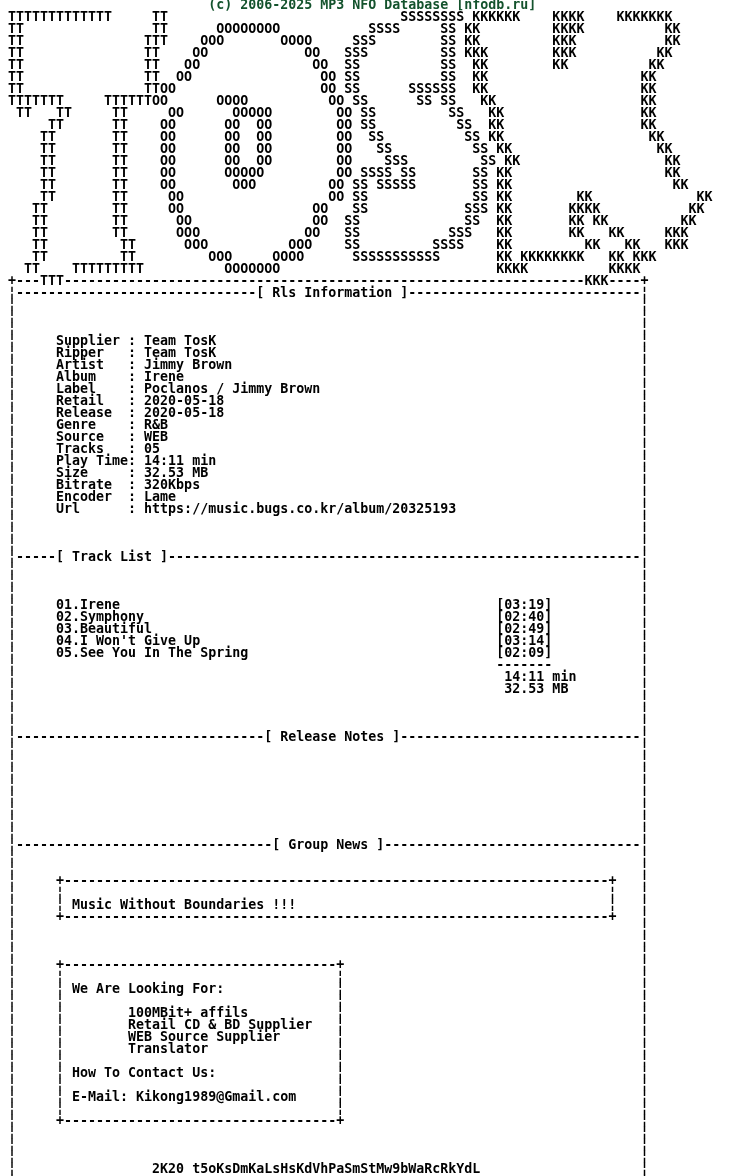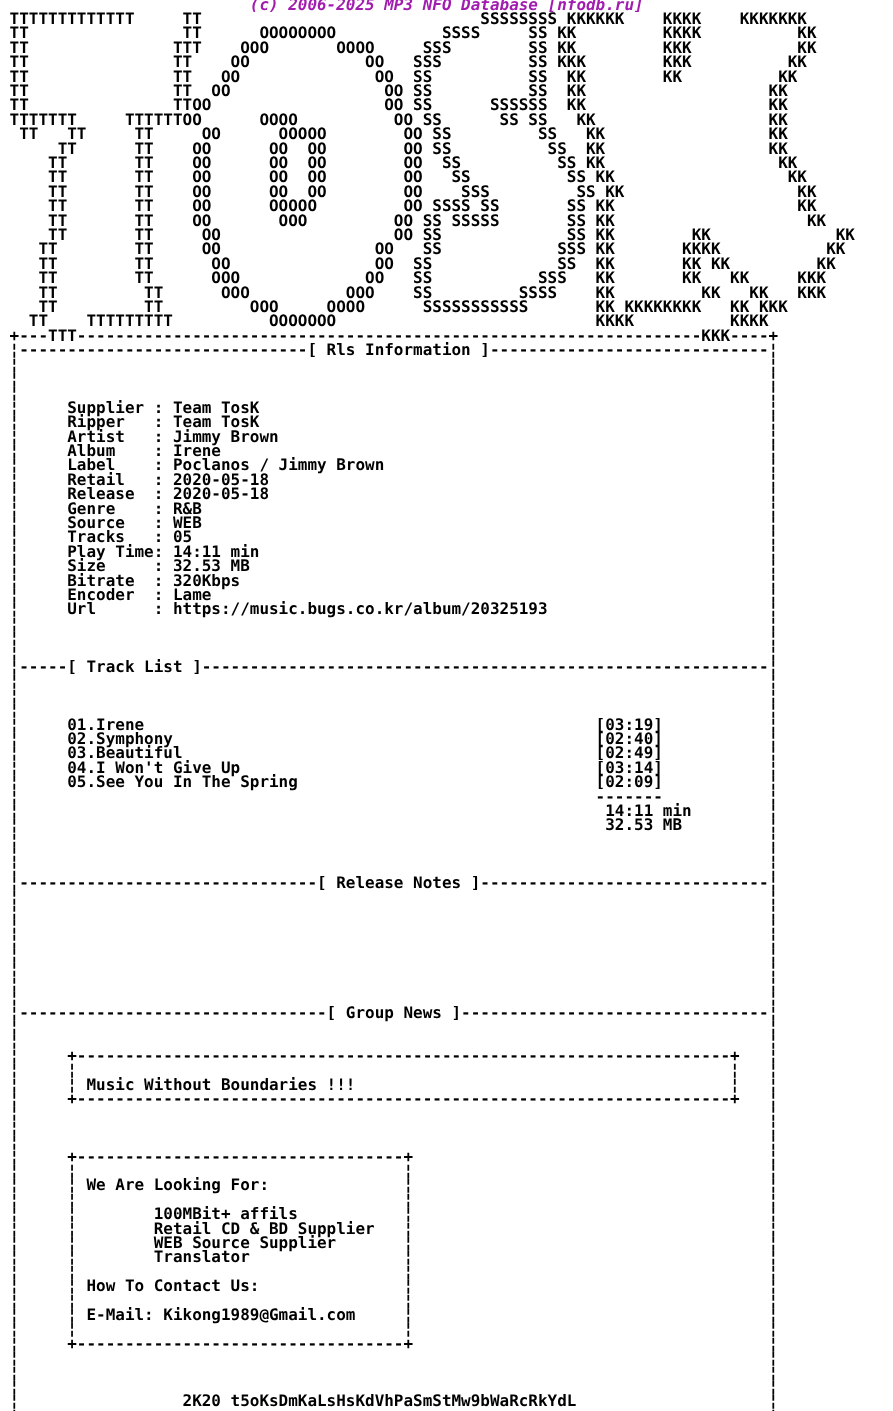"(c) 2006-2025 MP3 NFO Database" .copyright { color: #a21caf -> #14532d; font-style: italic -> none }
